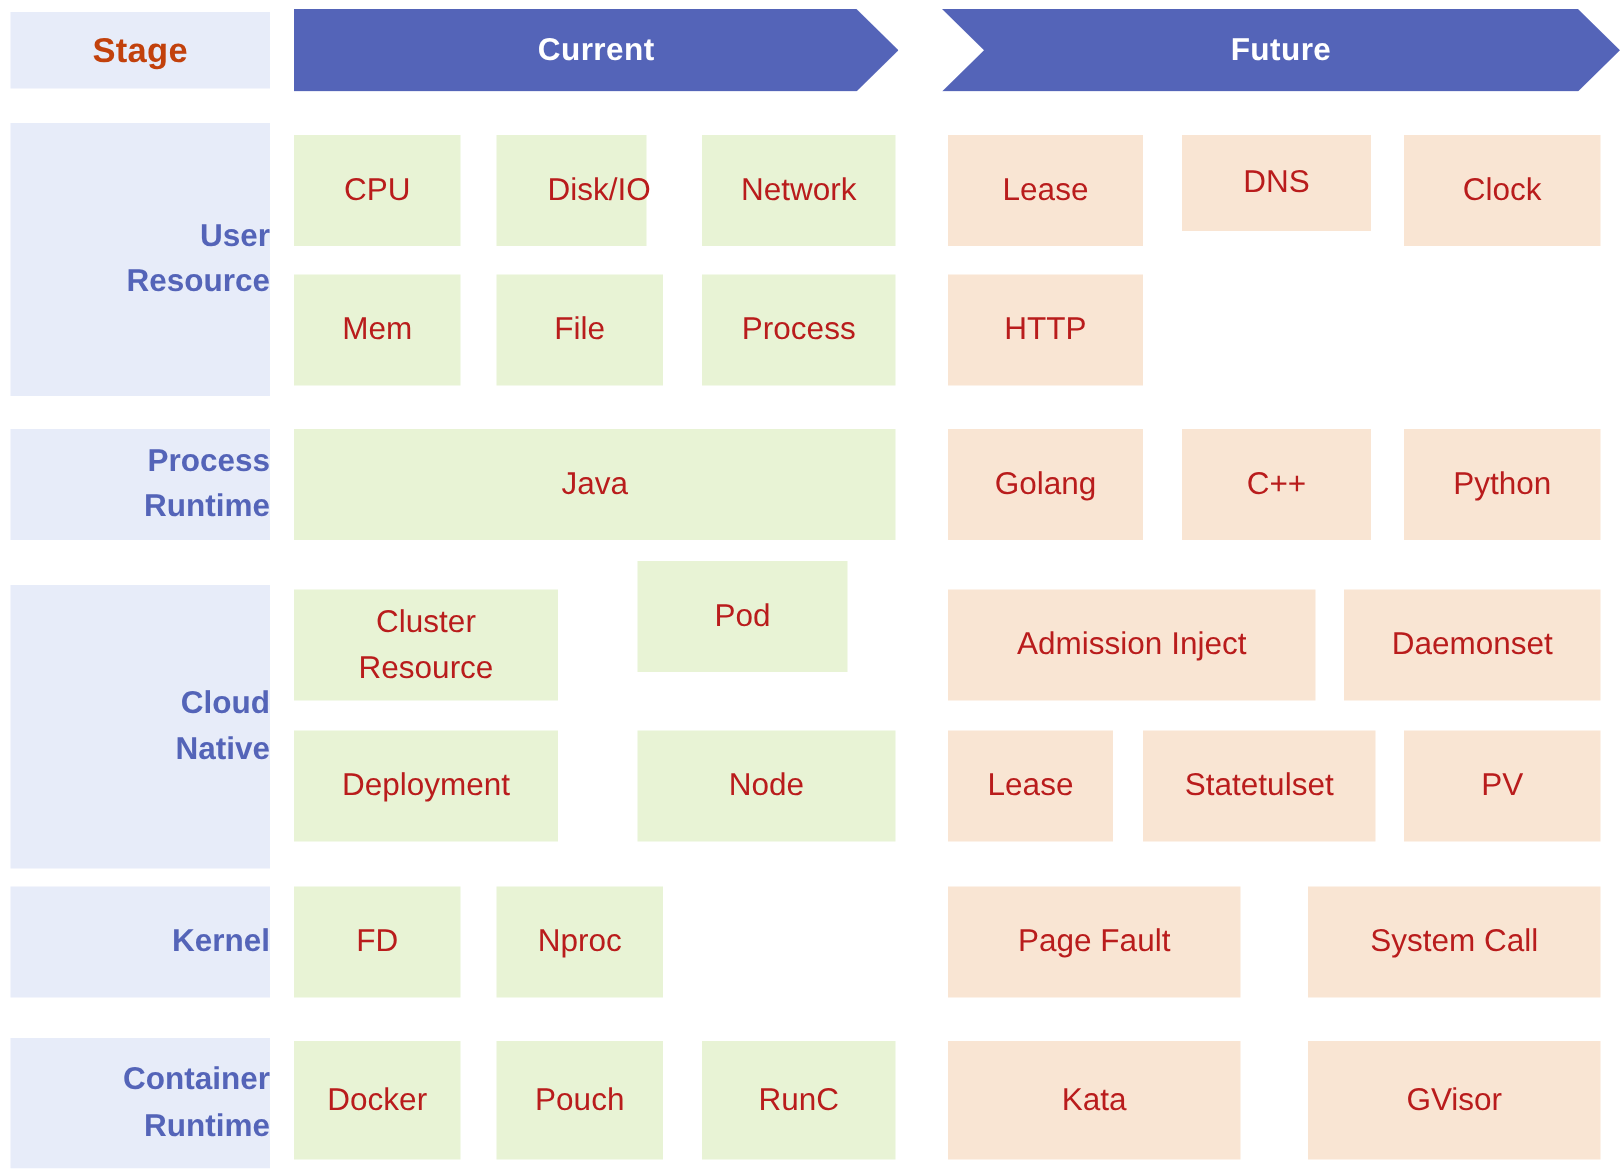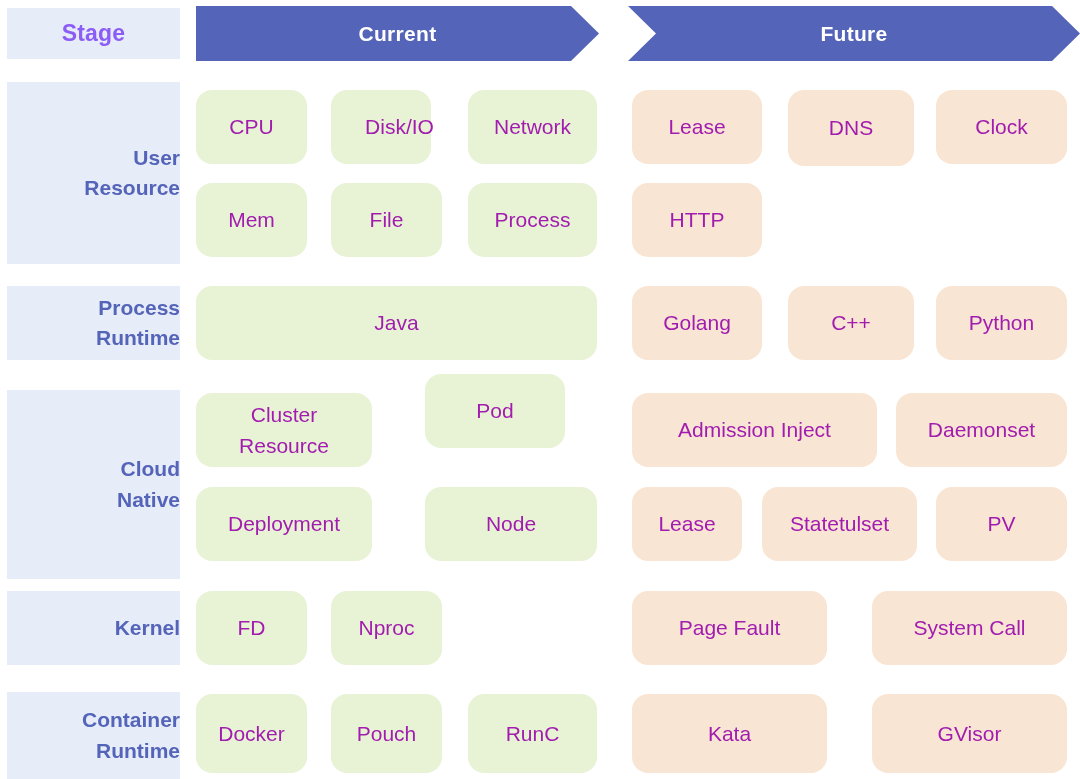"Stage" .stage-head { color: #8b5cf6 -> #c2410c }
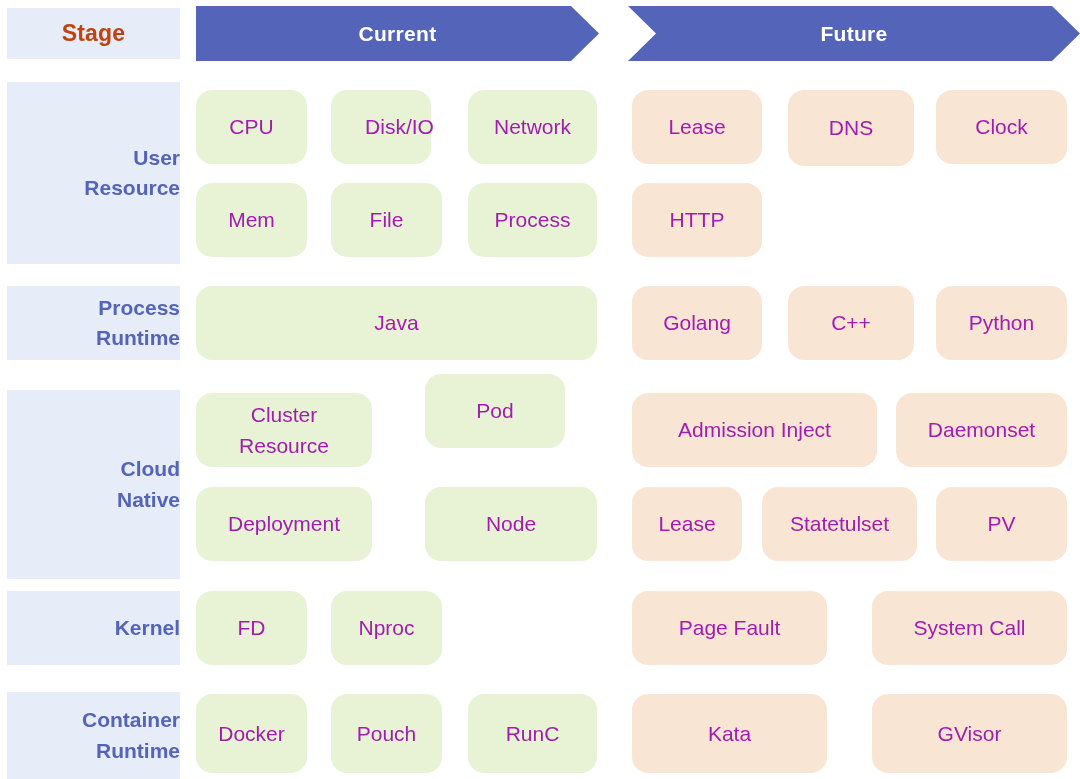"CPU" .cell { border-radius: 16px -> none; color: #a21caf -> #b91c1c }
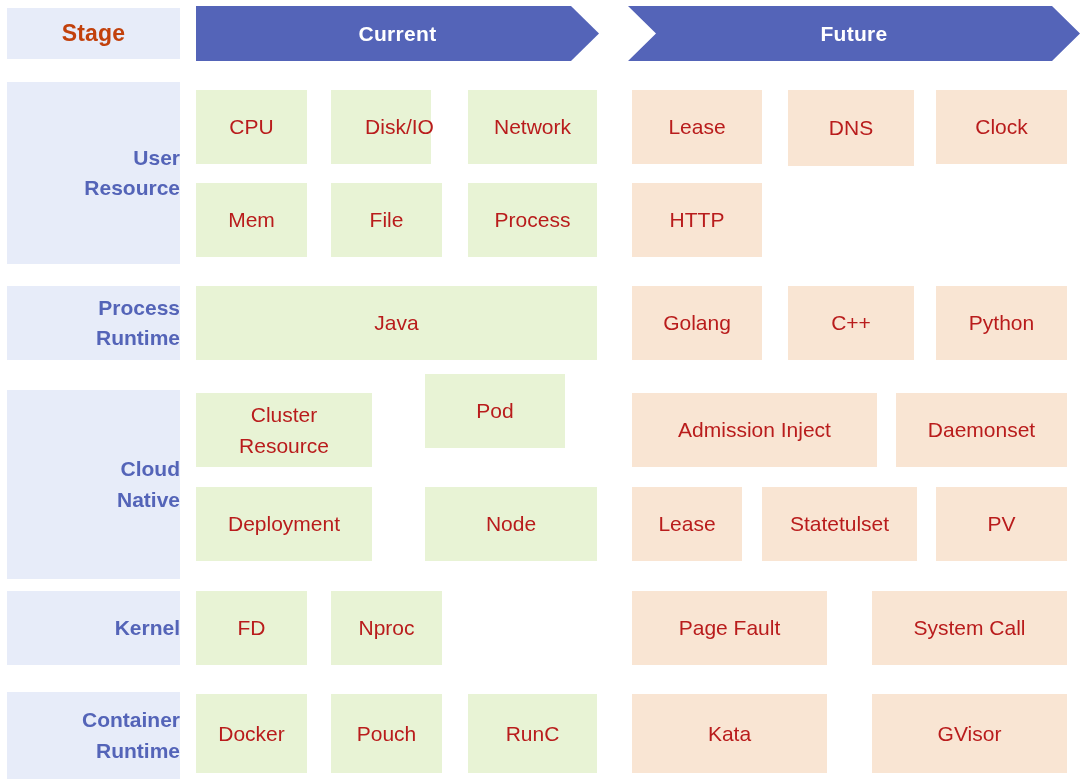"DNS" div.cell { height: 76px -> 64px }
